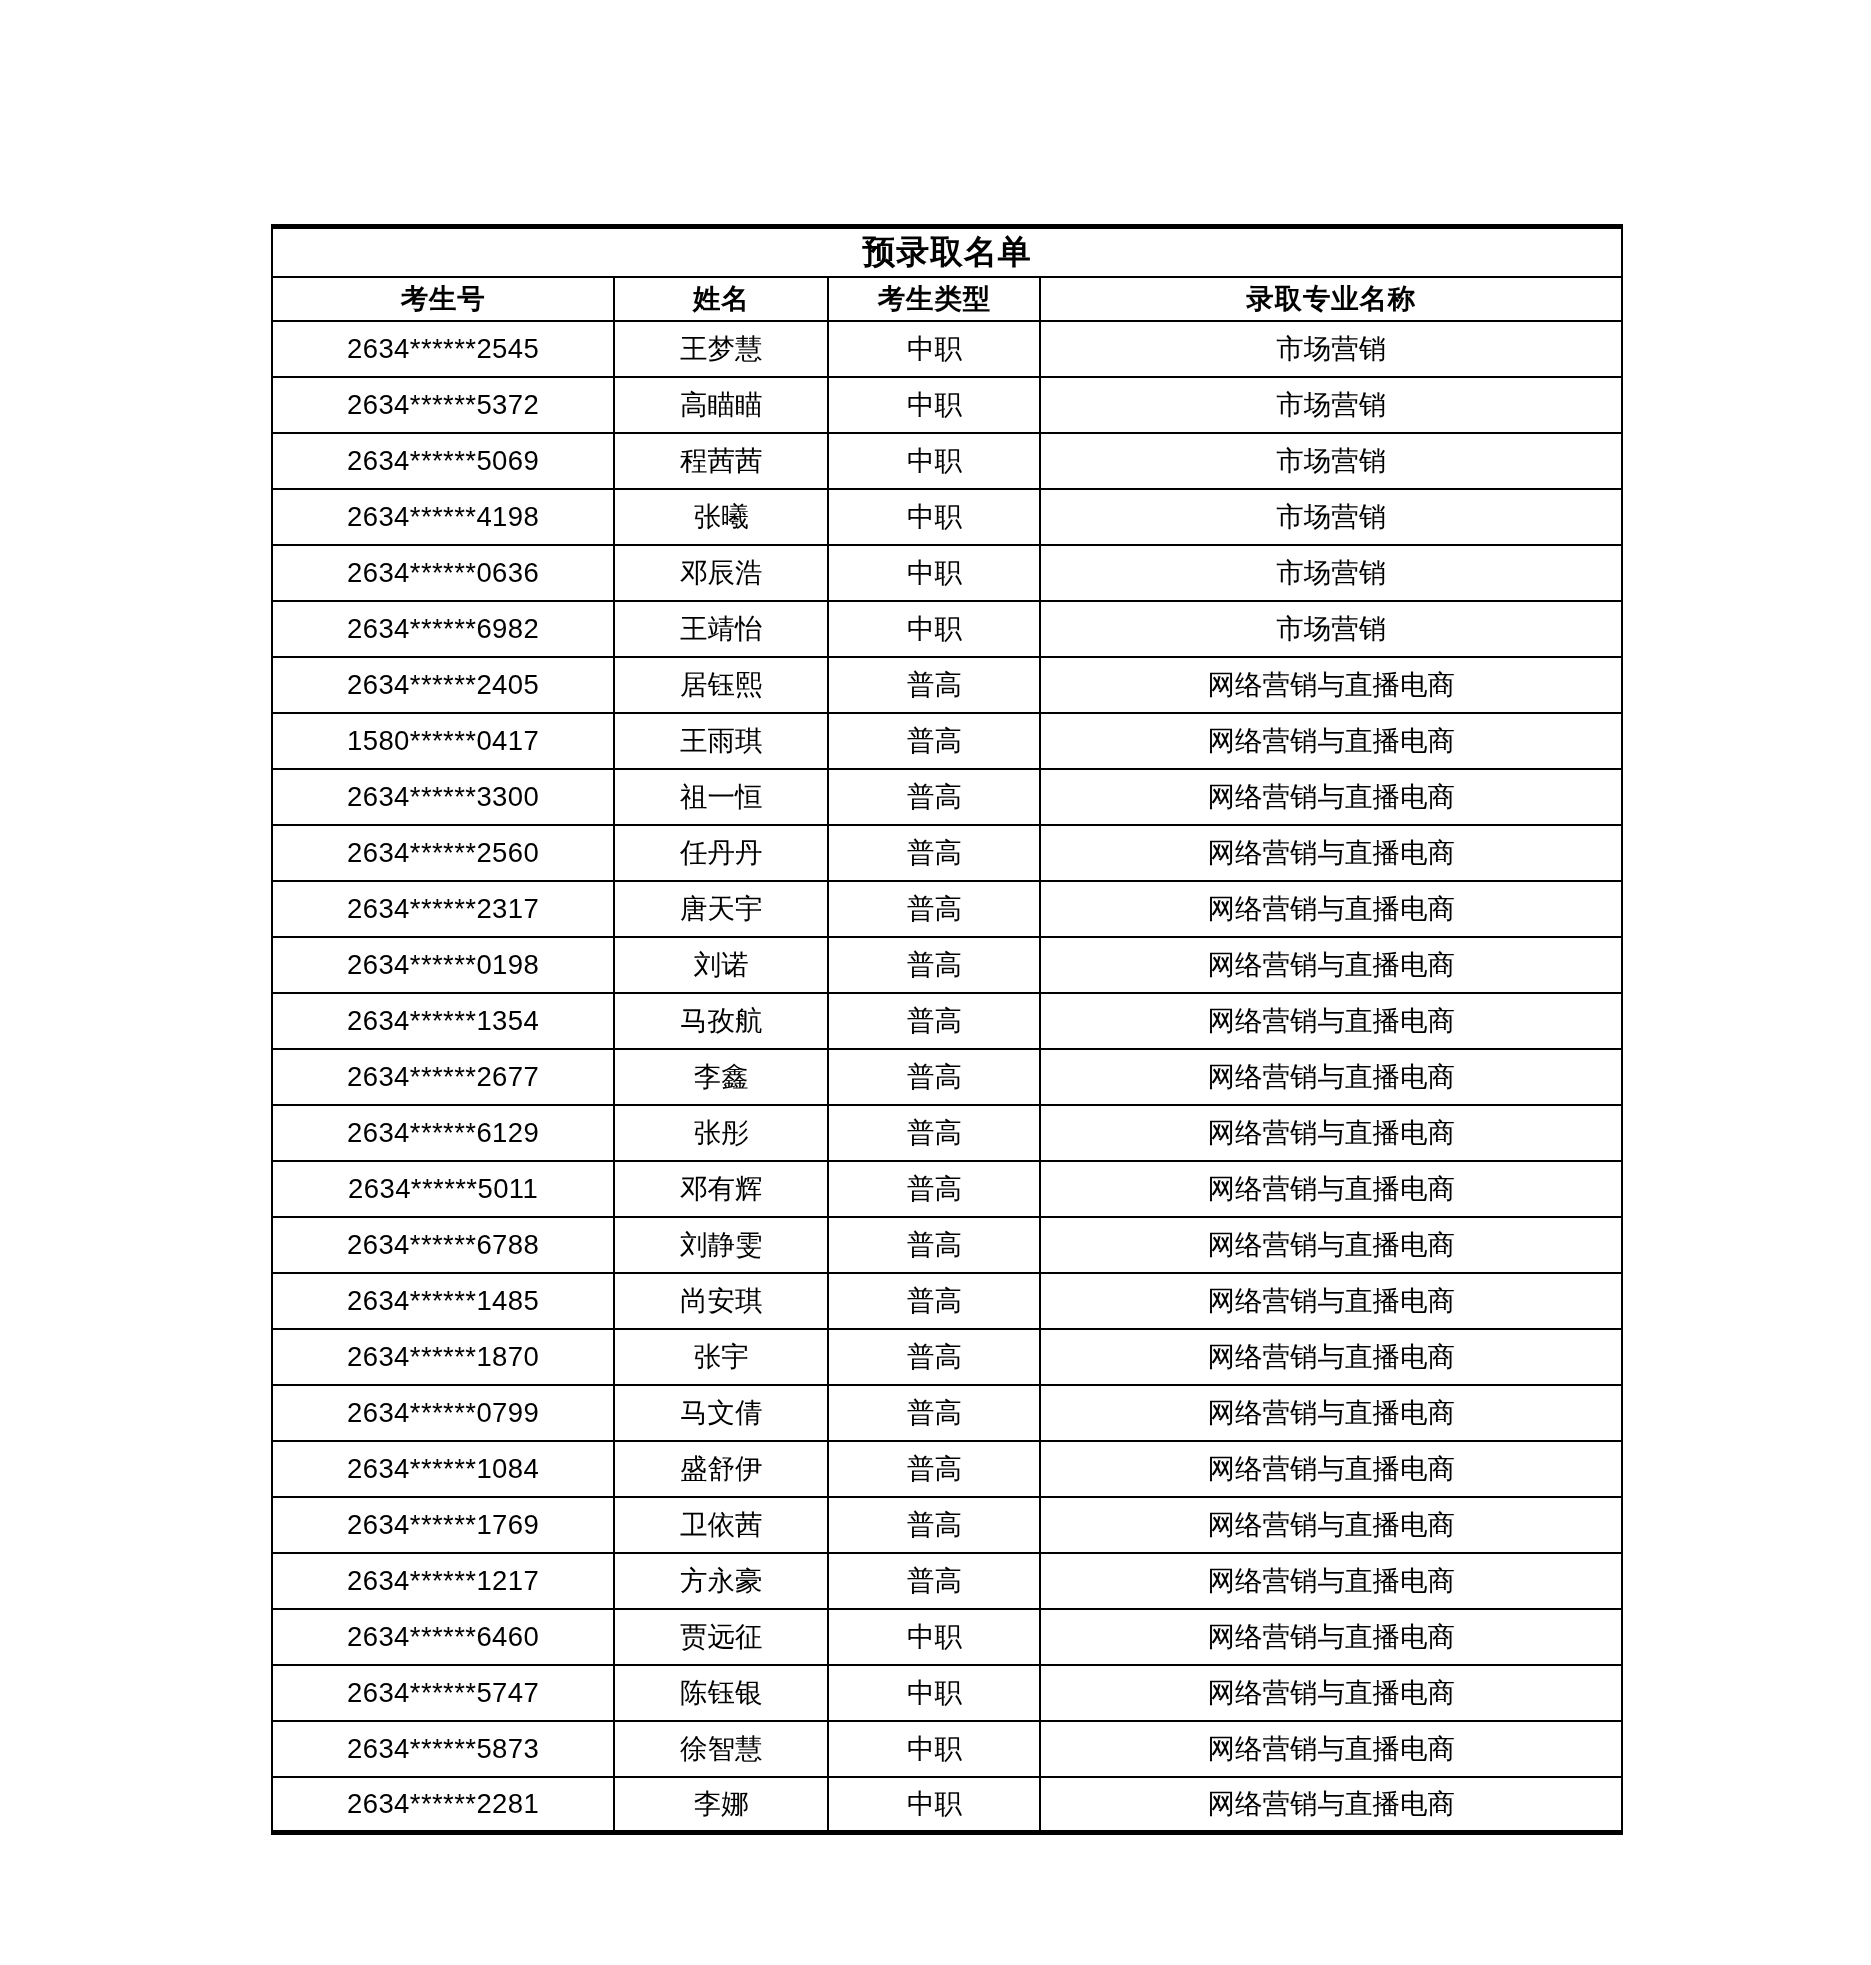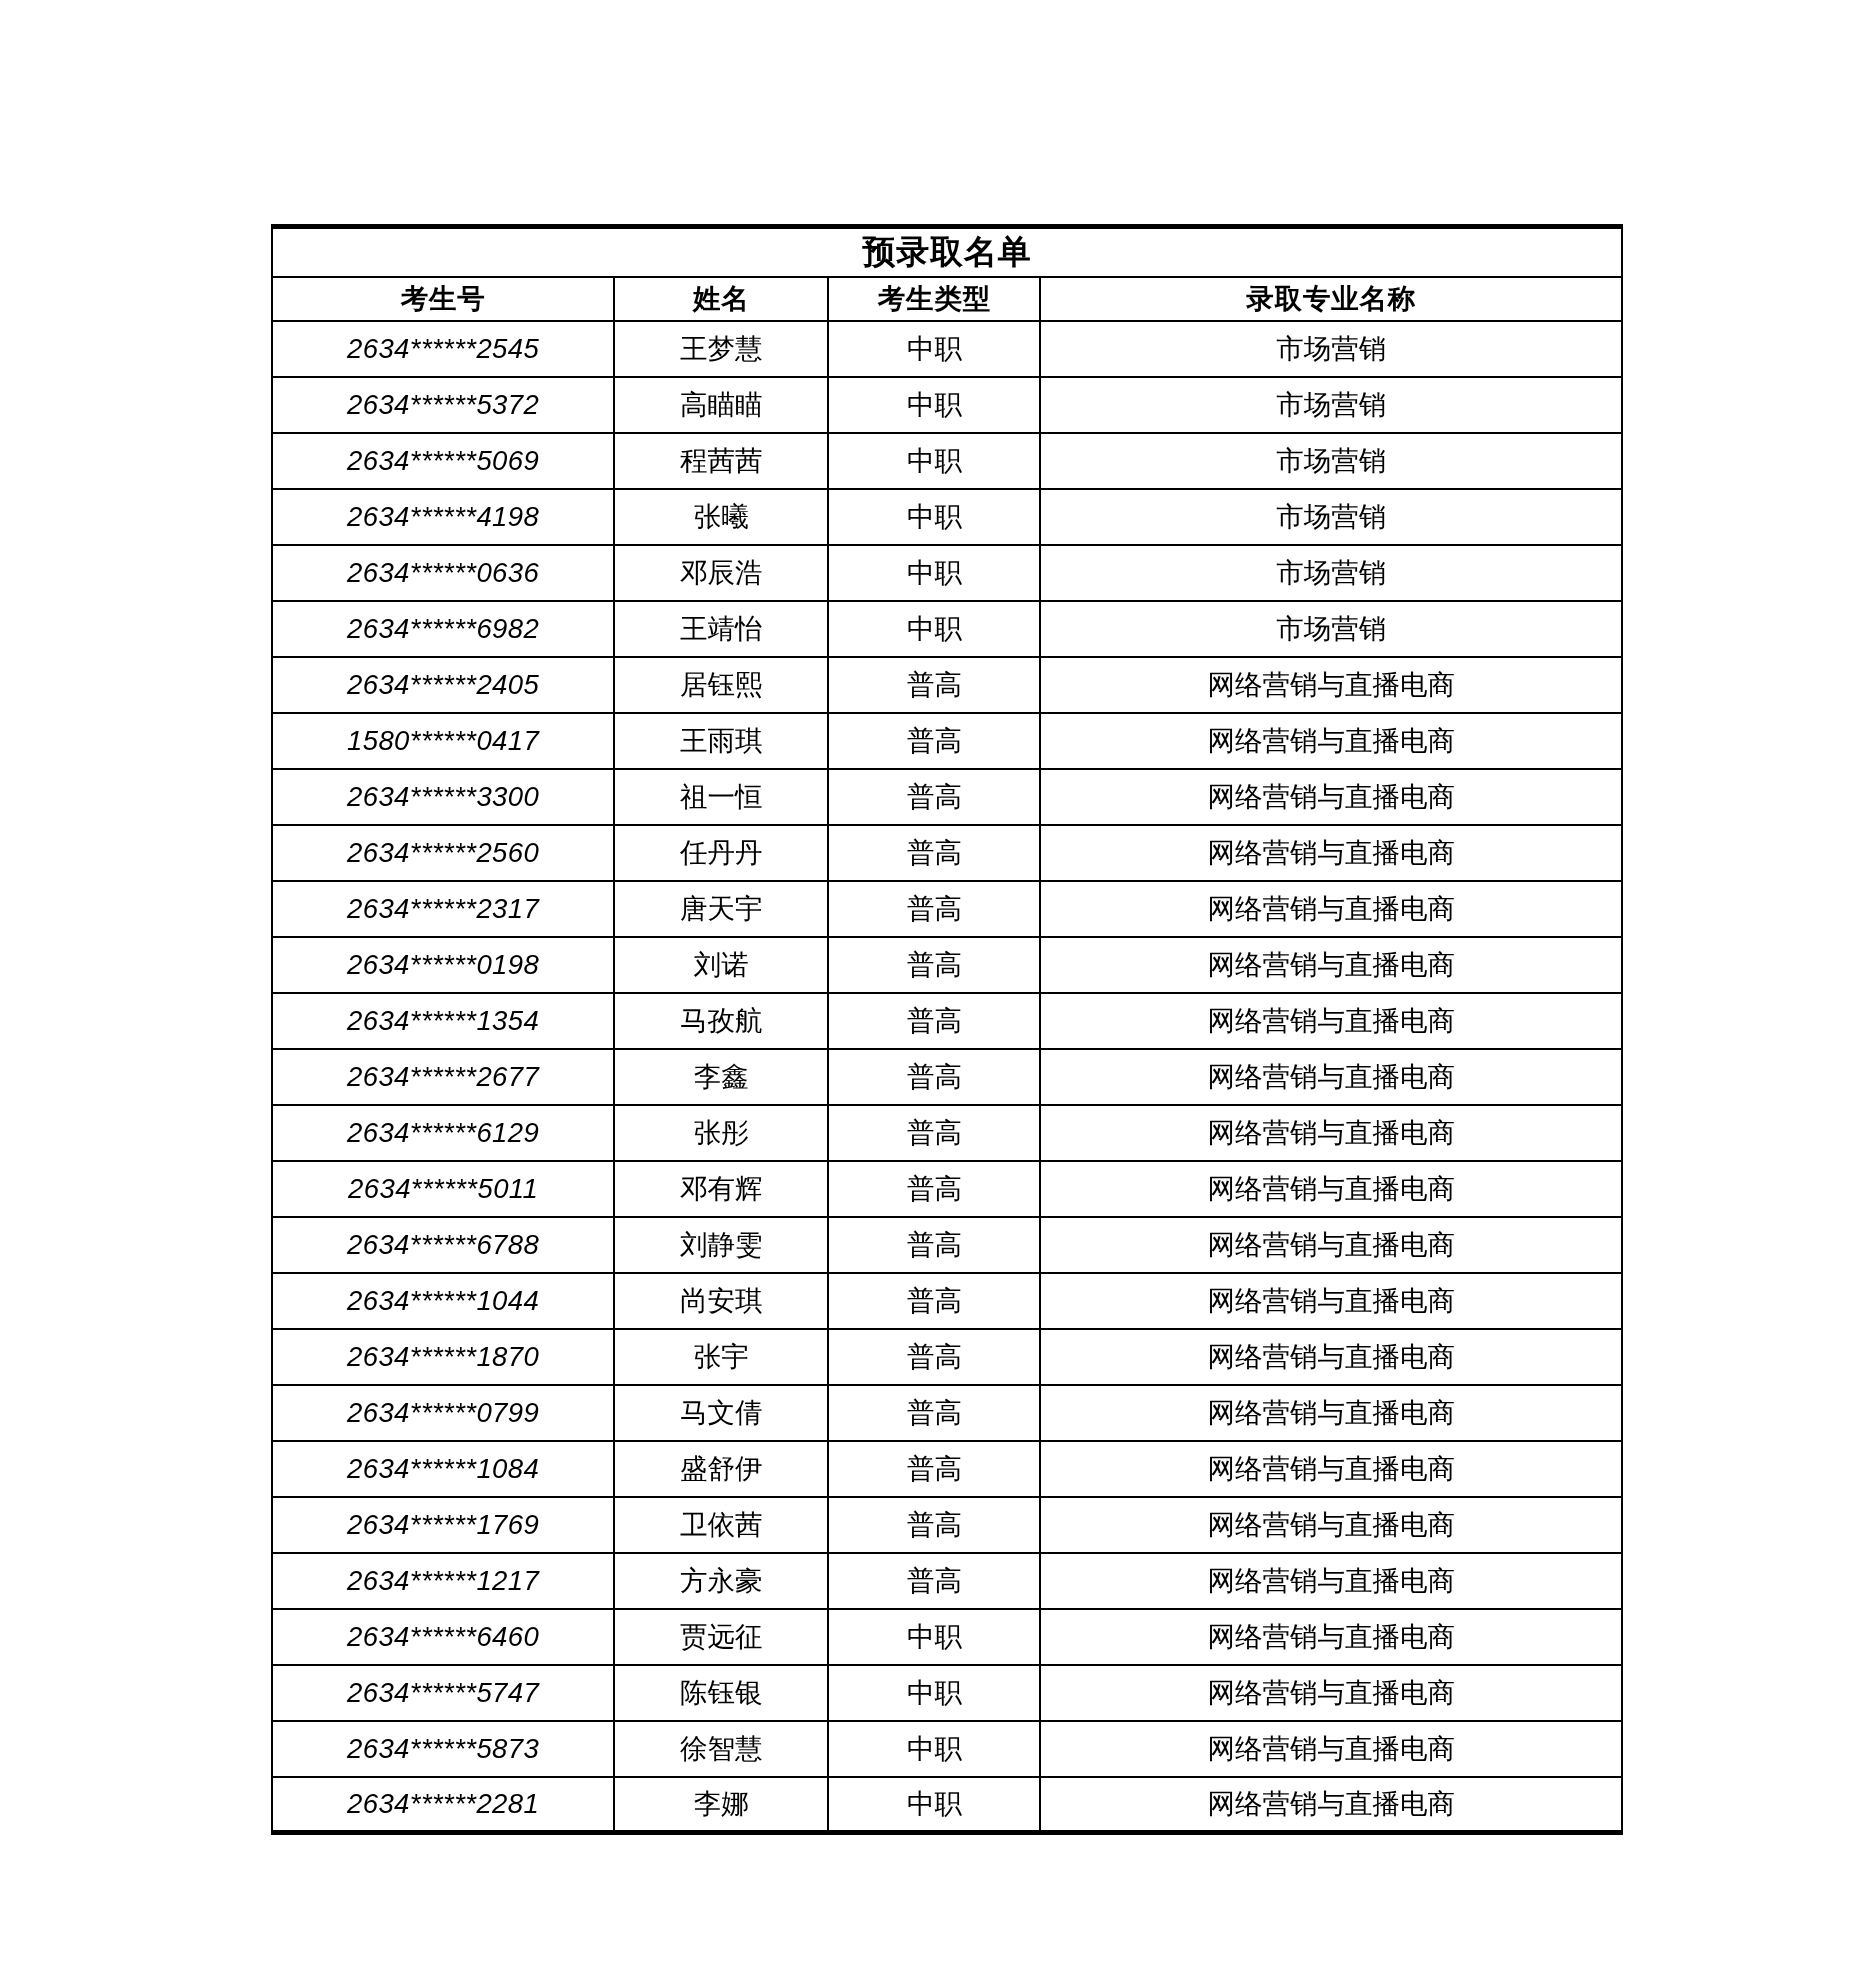"2634******2545" tbody td.col-candidate-id { font-style: italic -> none }
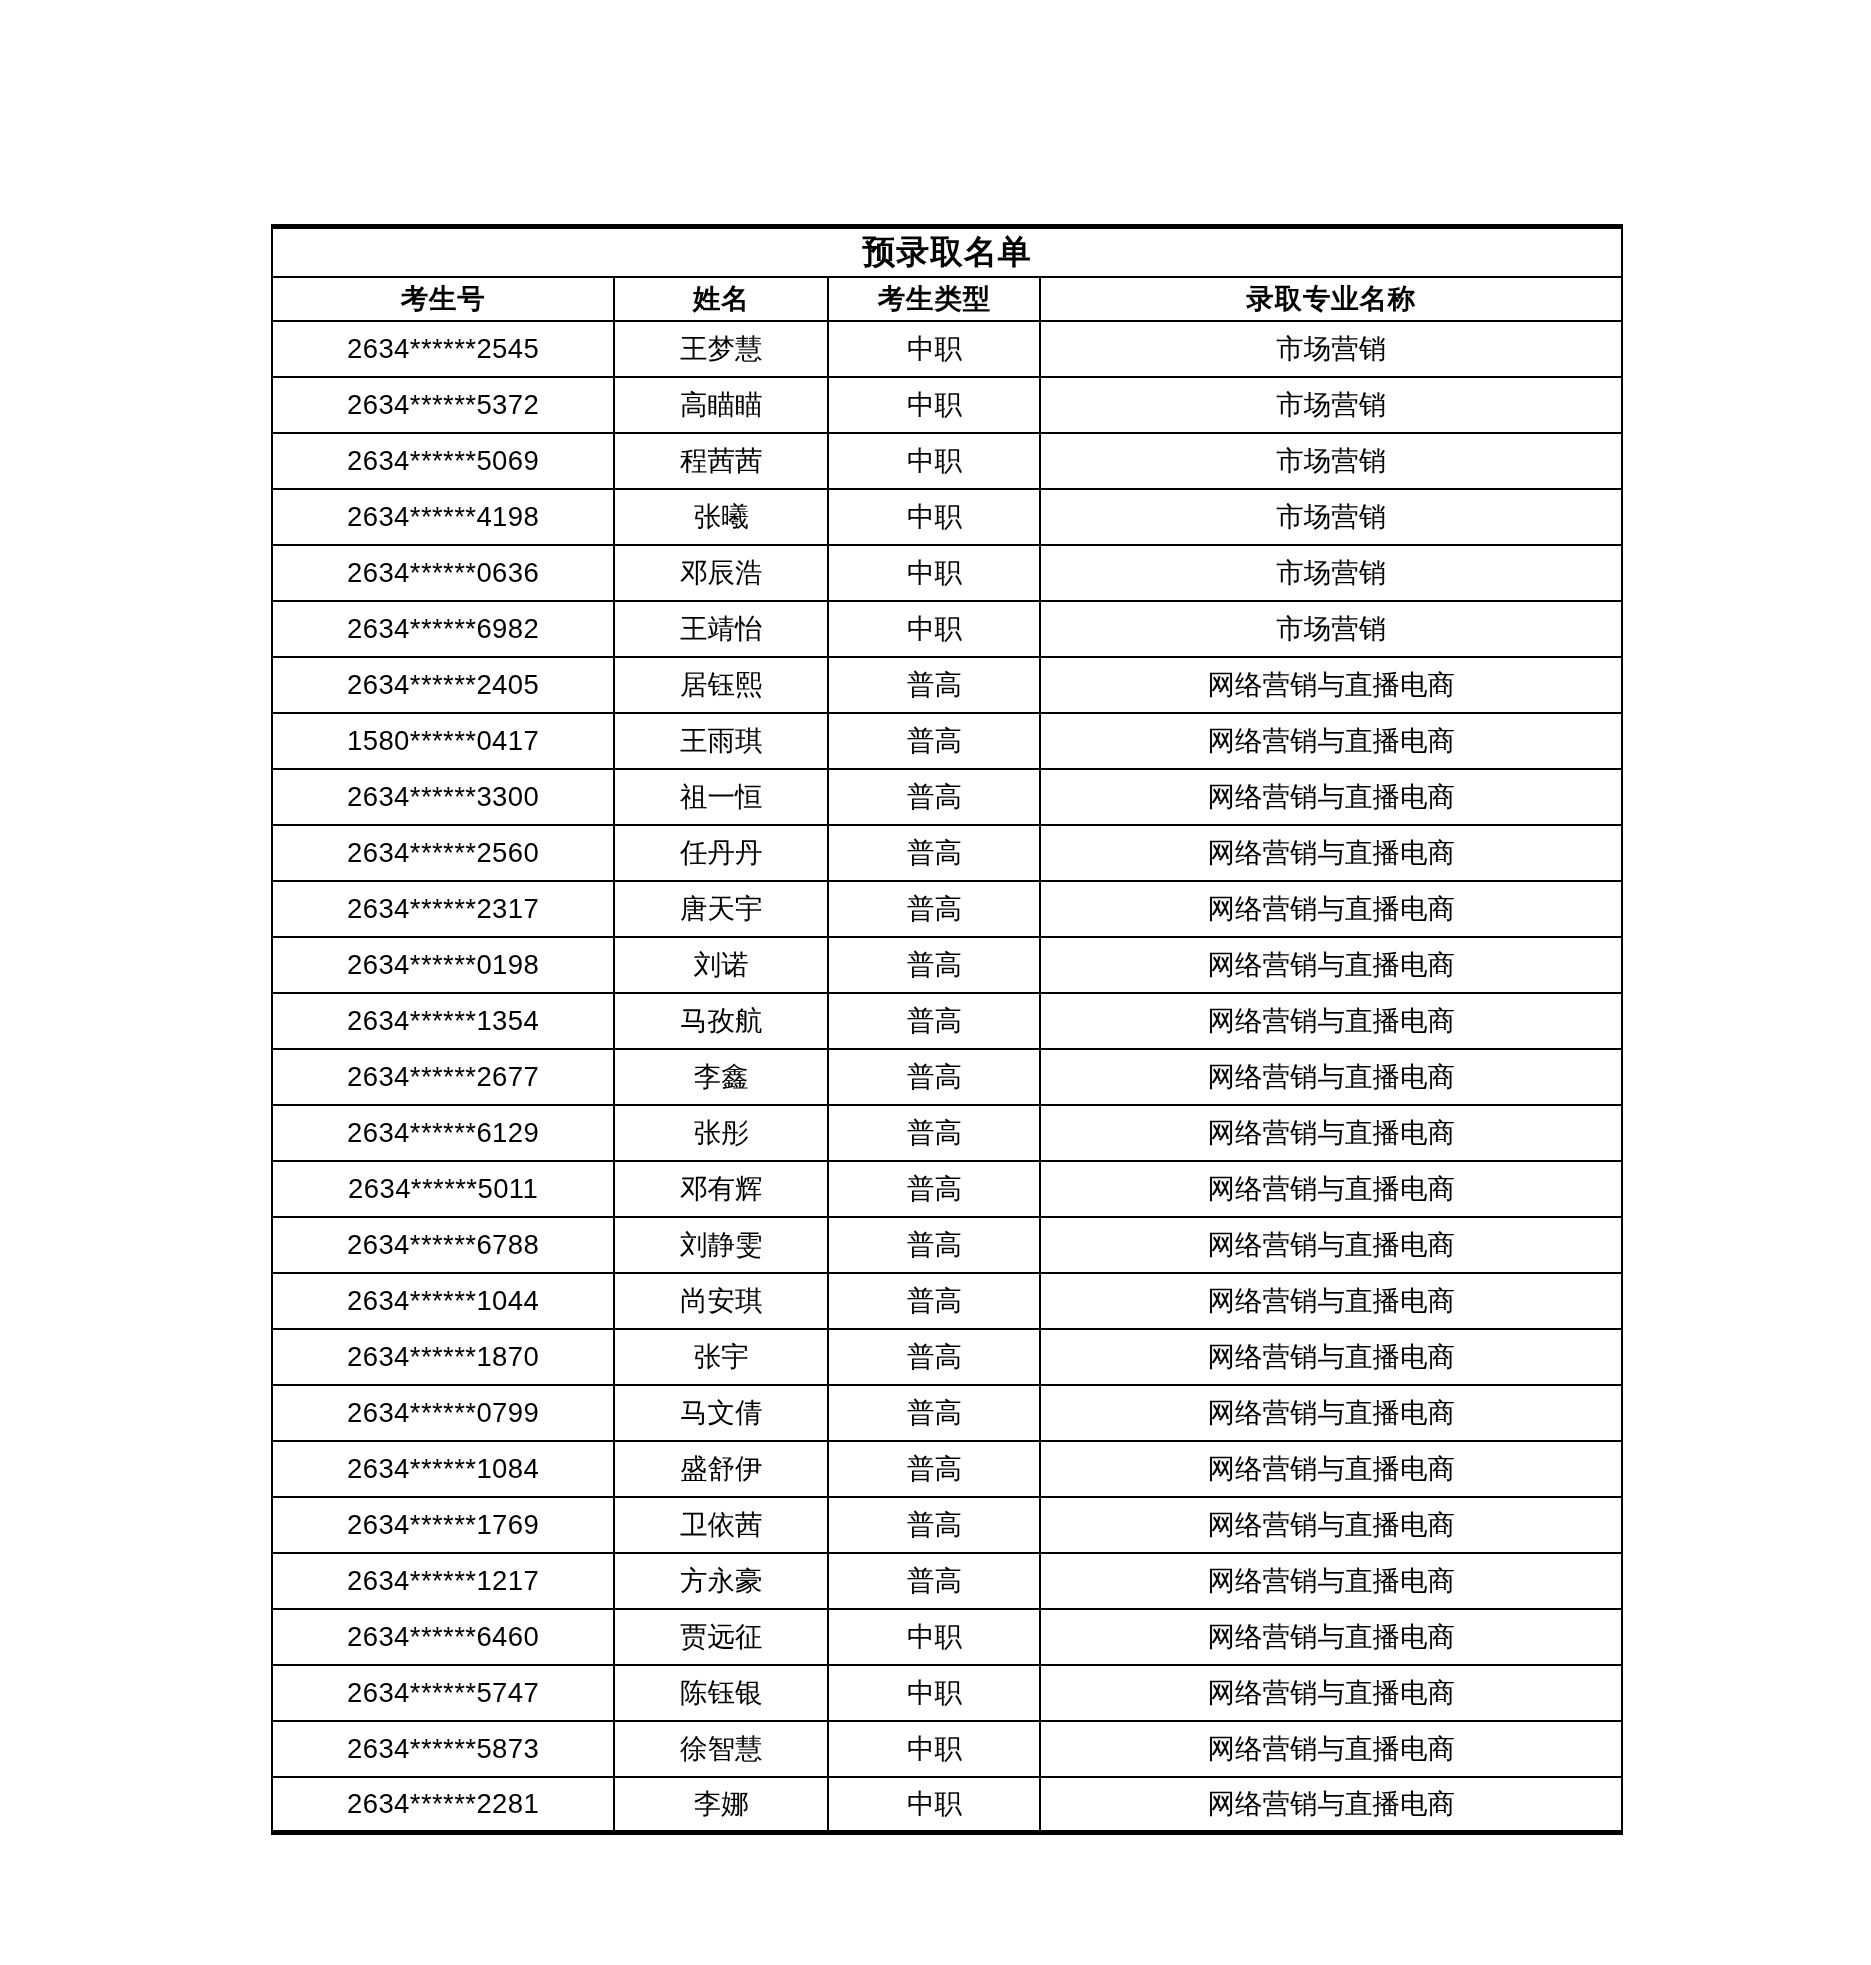"2634******1044" td.col-candidate-id { text: 1044 -> 1485 }
